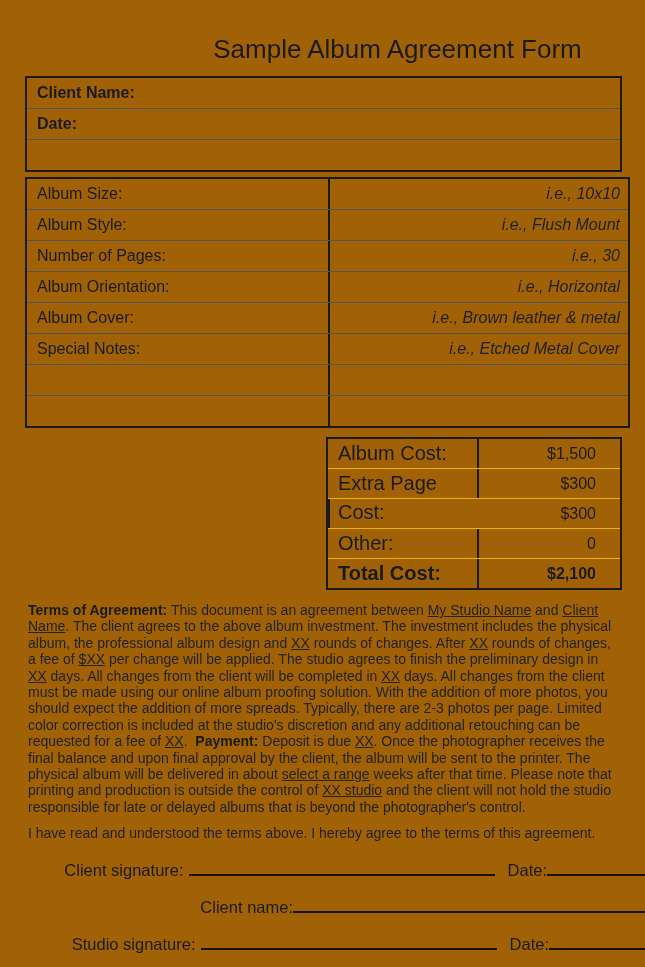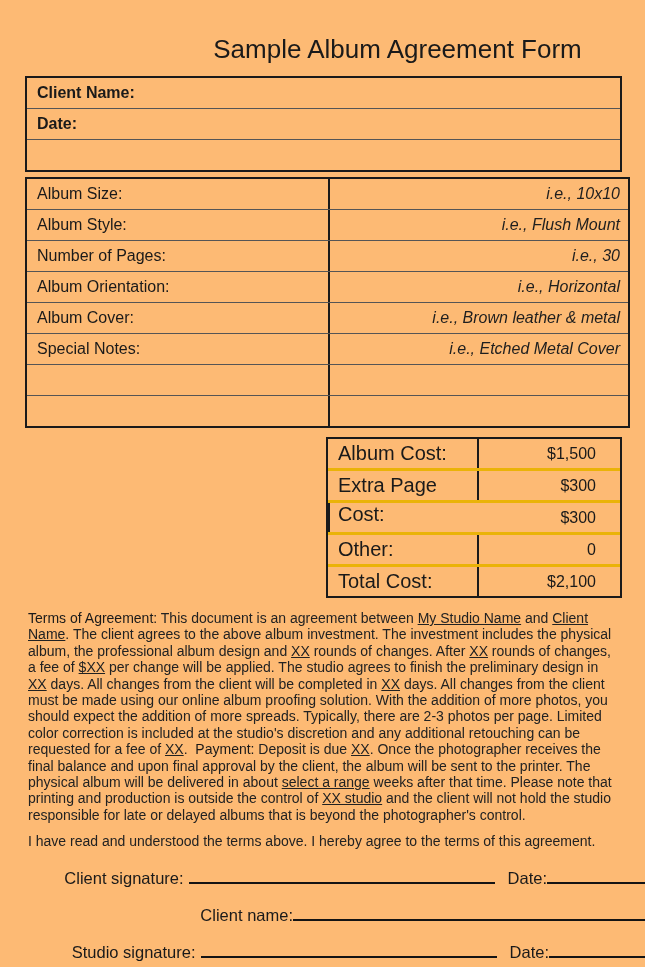"Sample Album Agreement Form" .page { background: #fdba74 -> #a16207 }
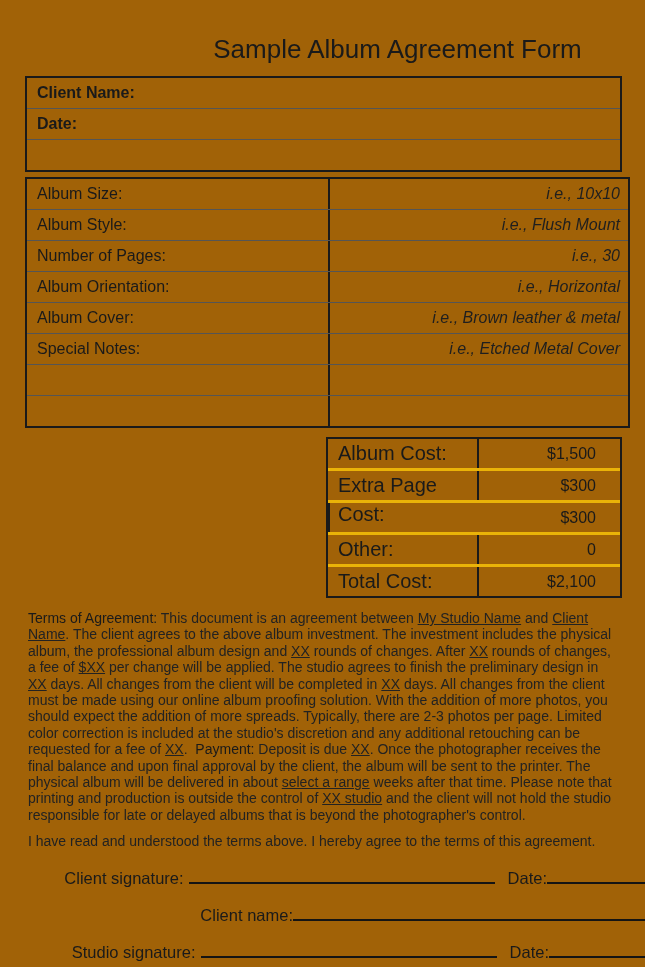"Extra Page Cost:" .cost .row { border-top: 3px solid #eab308 -> 1px solid #eab308 }
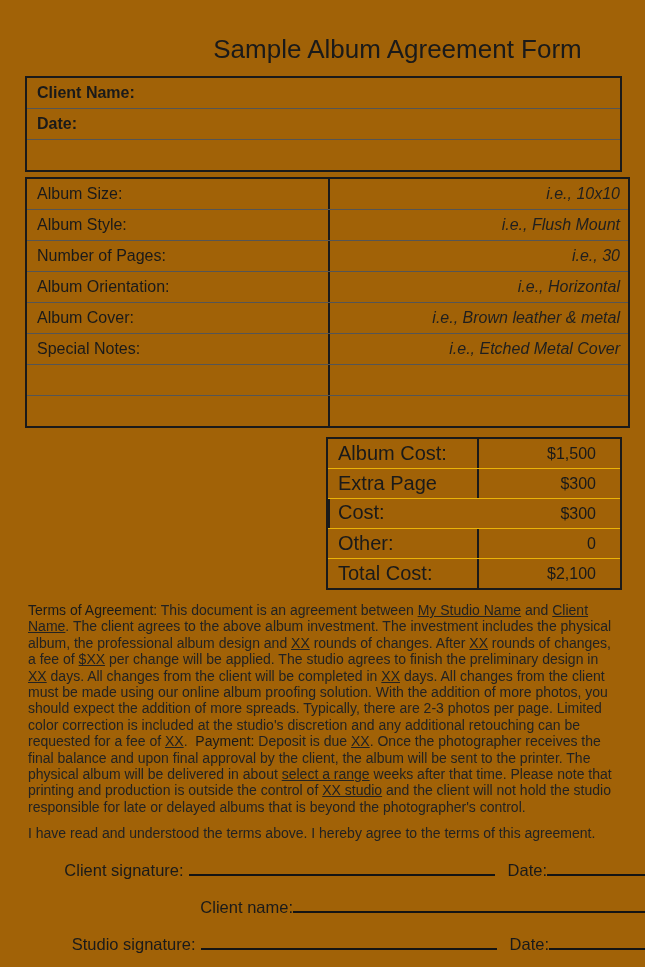"Total Cost:" .cost .row.bold .lcell, .cost .row.bold .rcell { font-weight: normal -> bold }
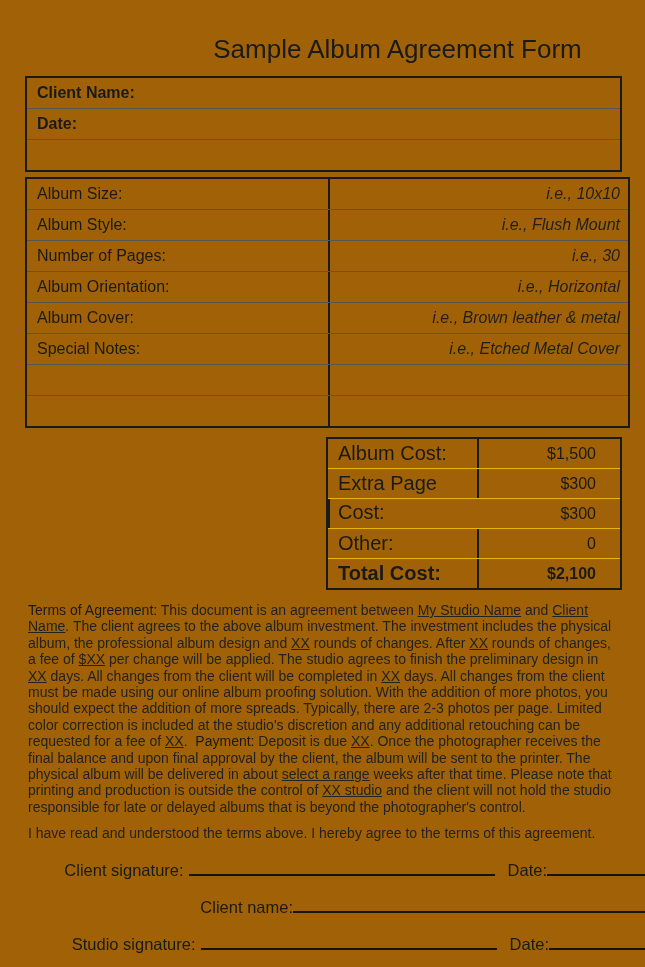"Terms of Agreement:" .terms .seg-b { font-weight: normal -> bold }
